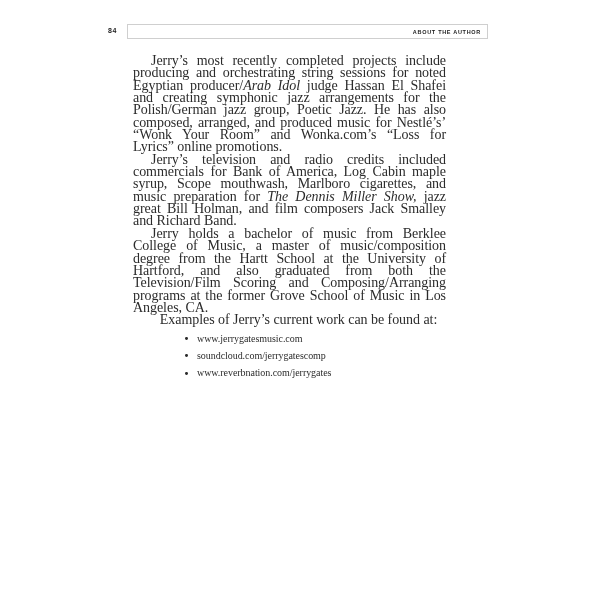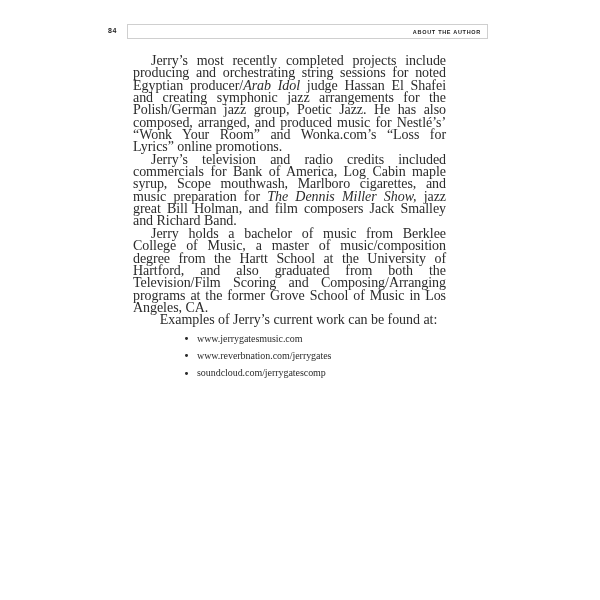"www.reverbnation.com/jerrygates" li { order: before "soundcloud.com/jerrygatescomp" -> after "soundcloud.com/jerrygatescomp" }
